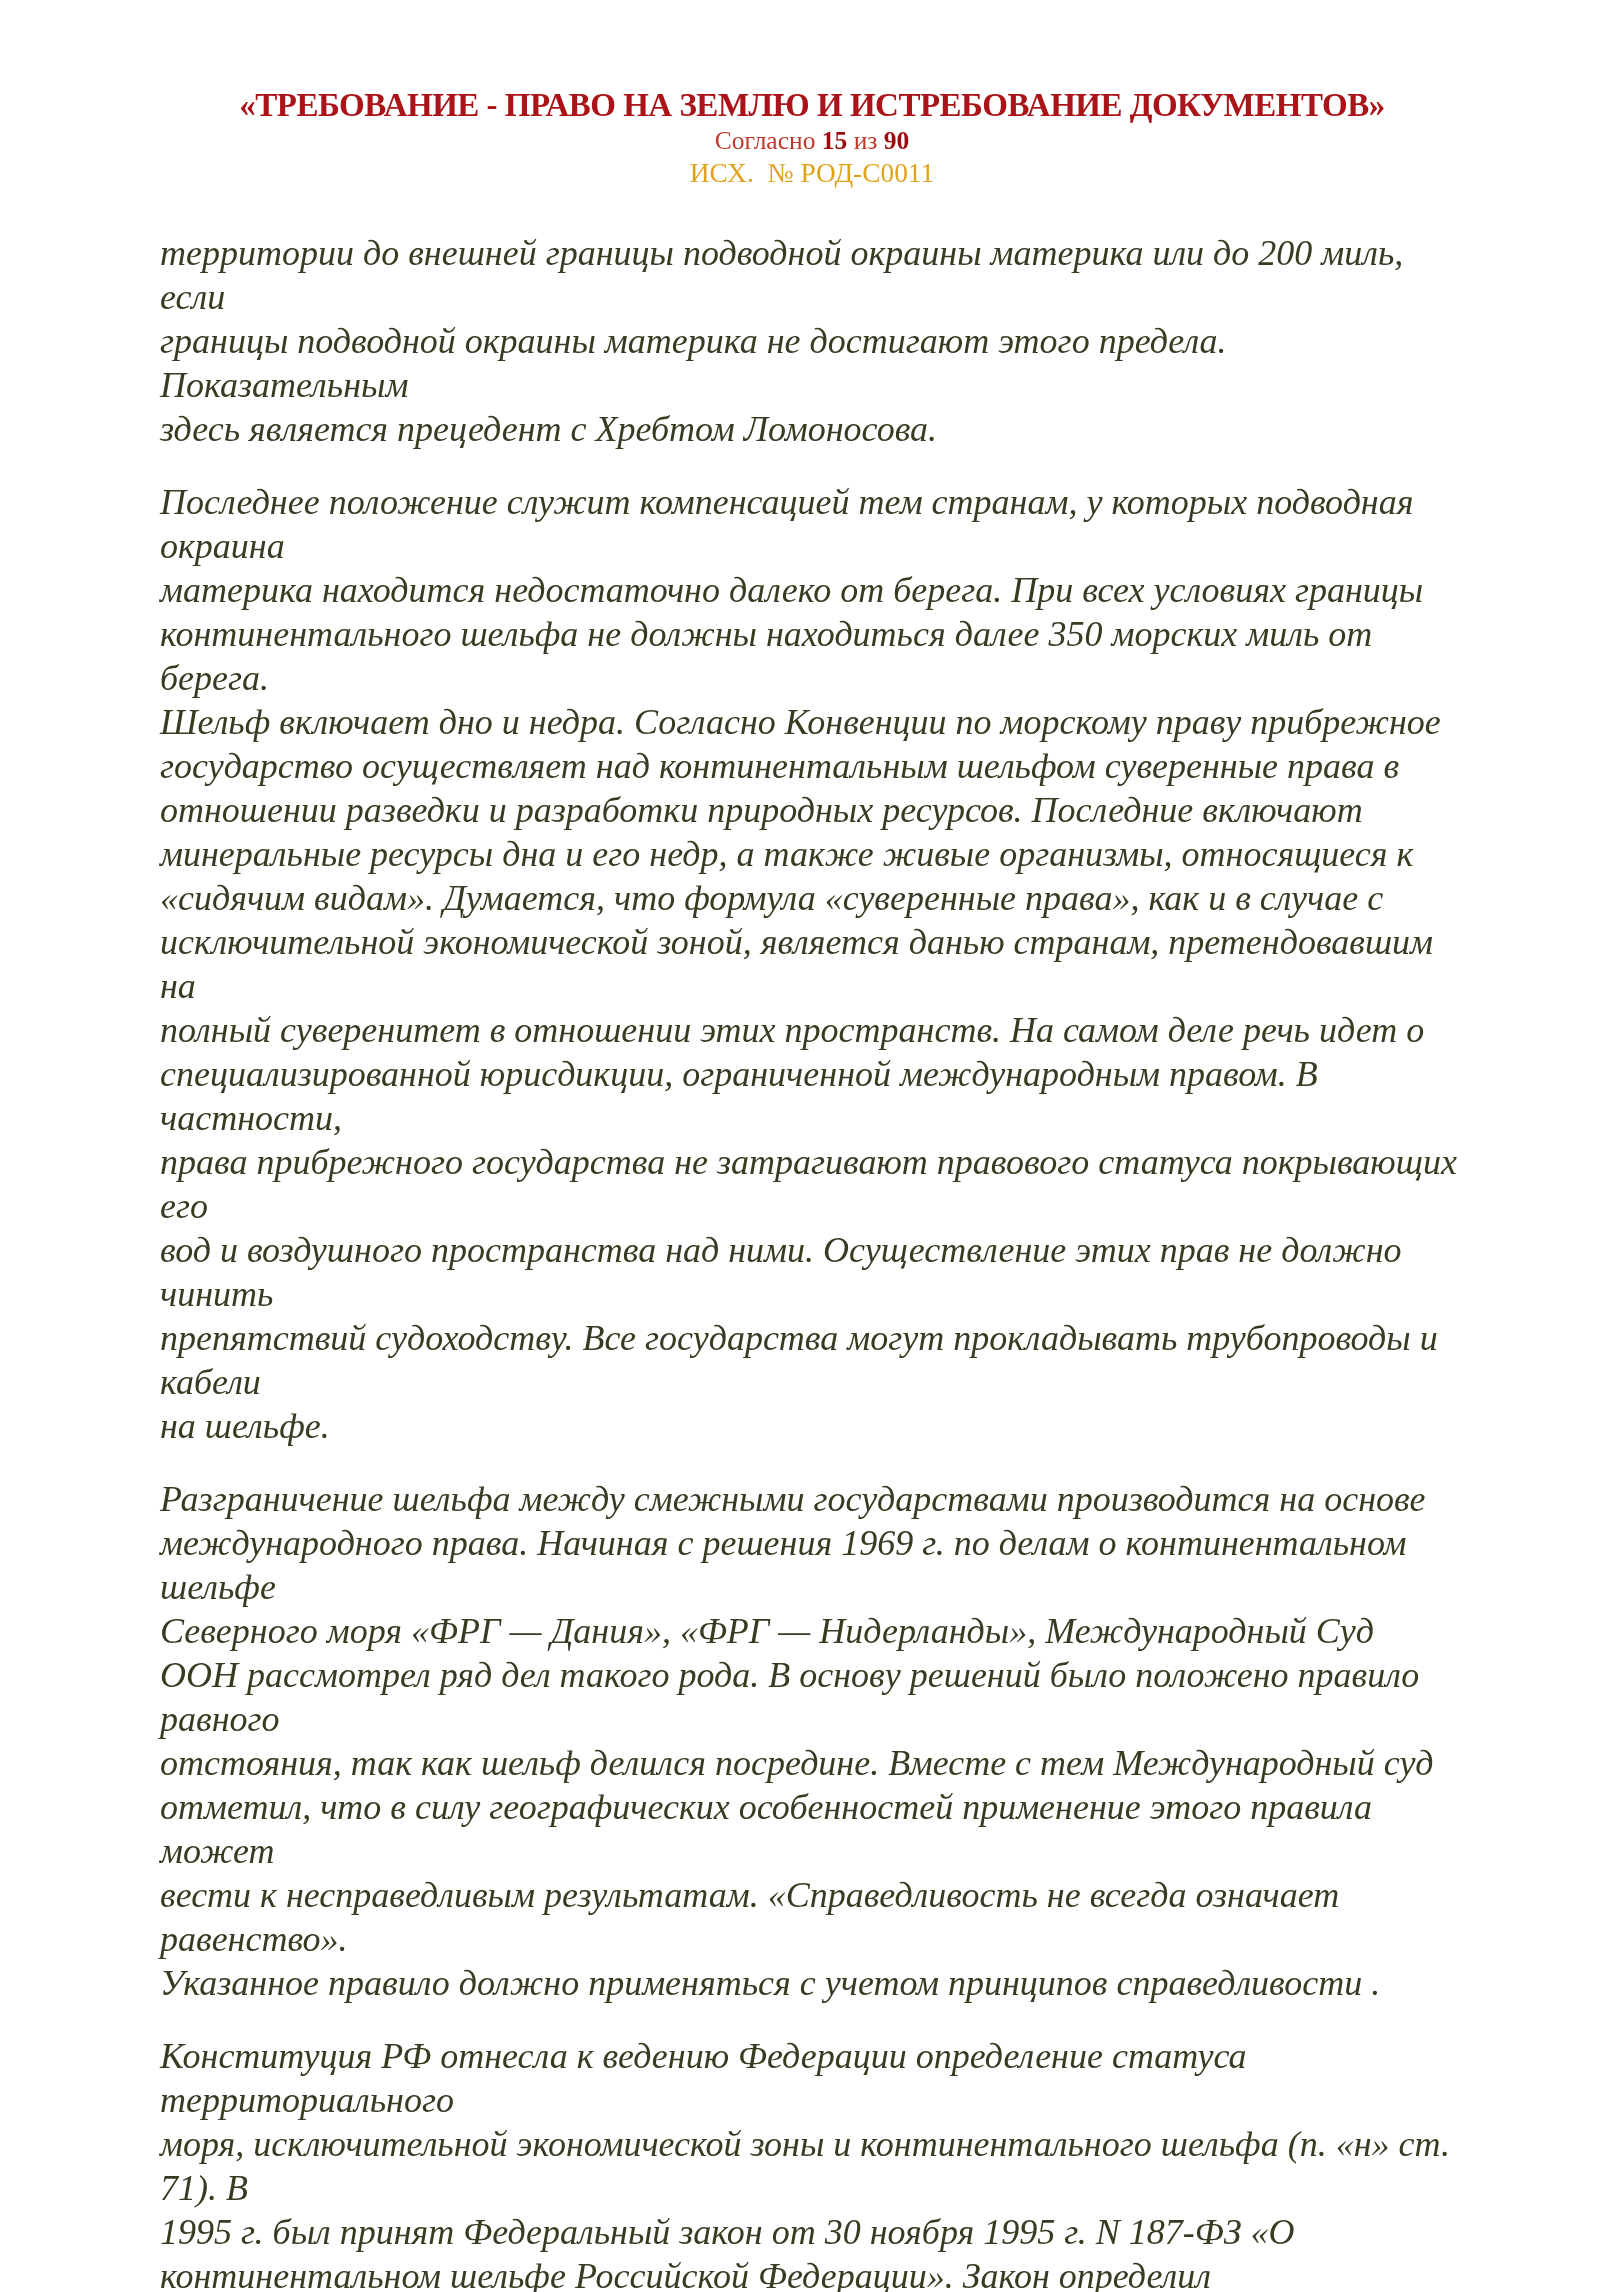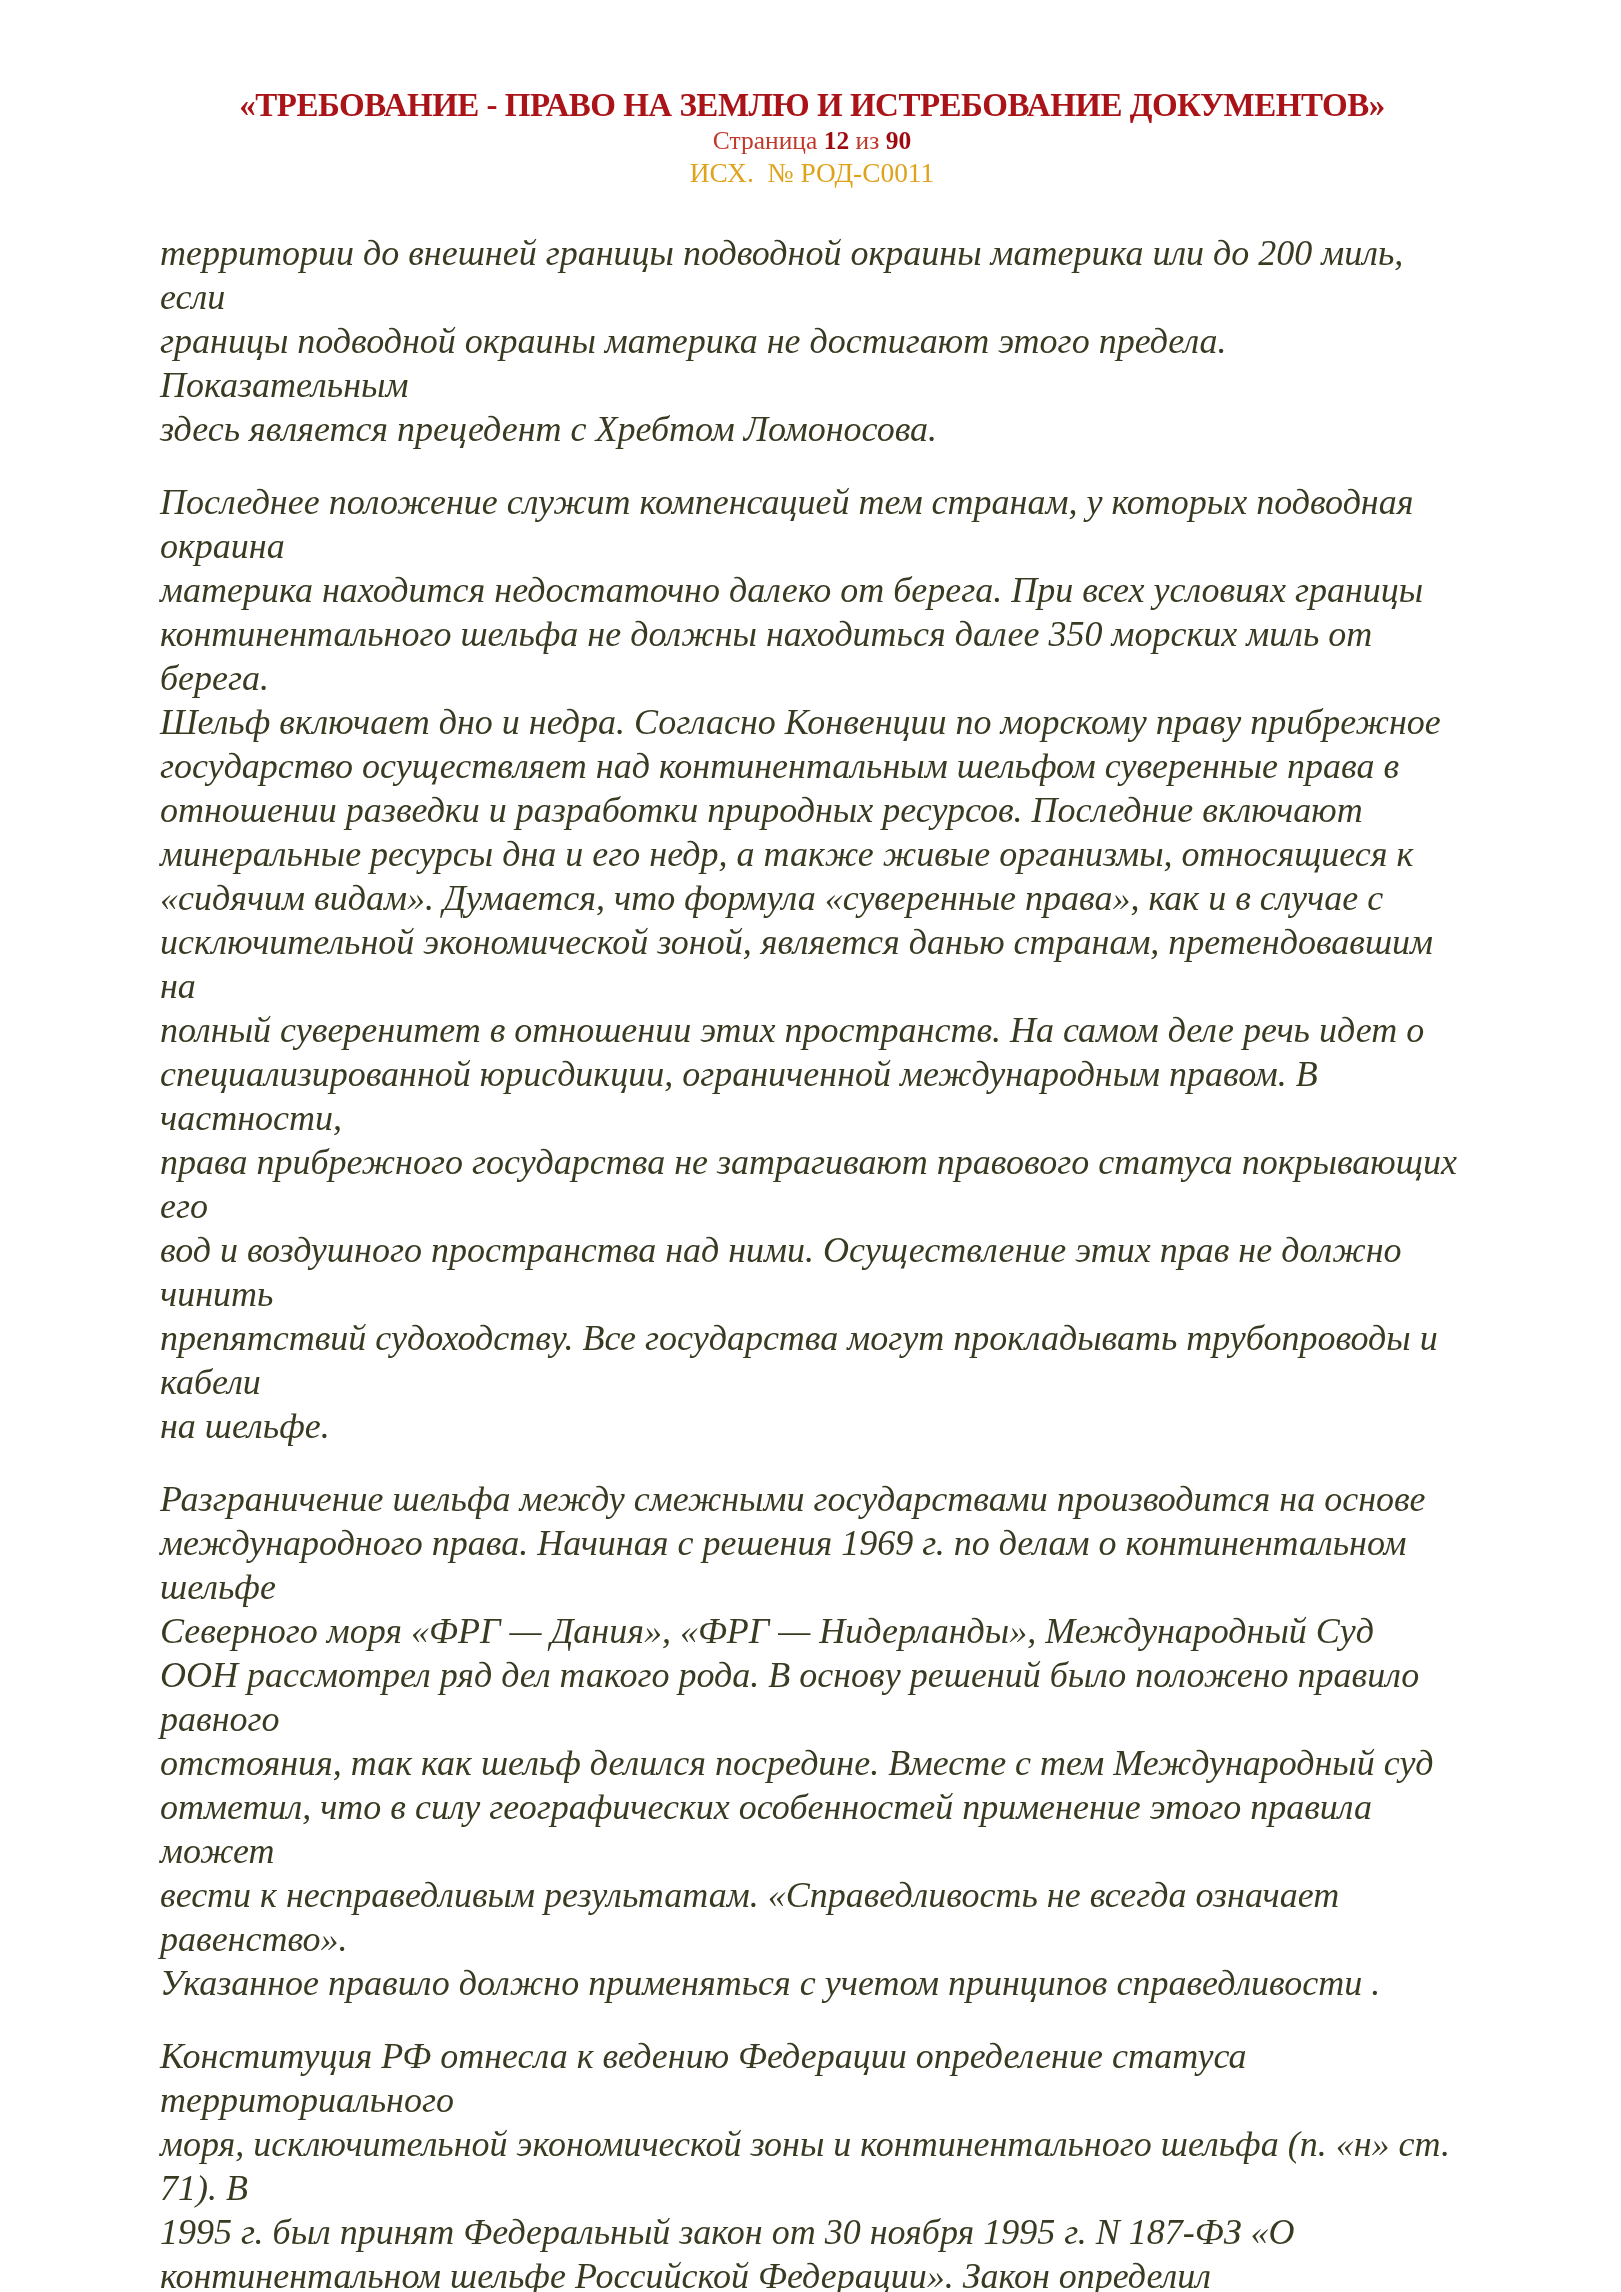"Страница" span { text: Страница -> Согласно }
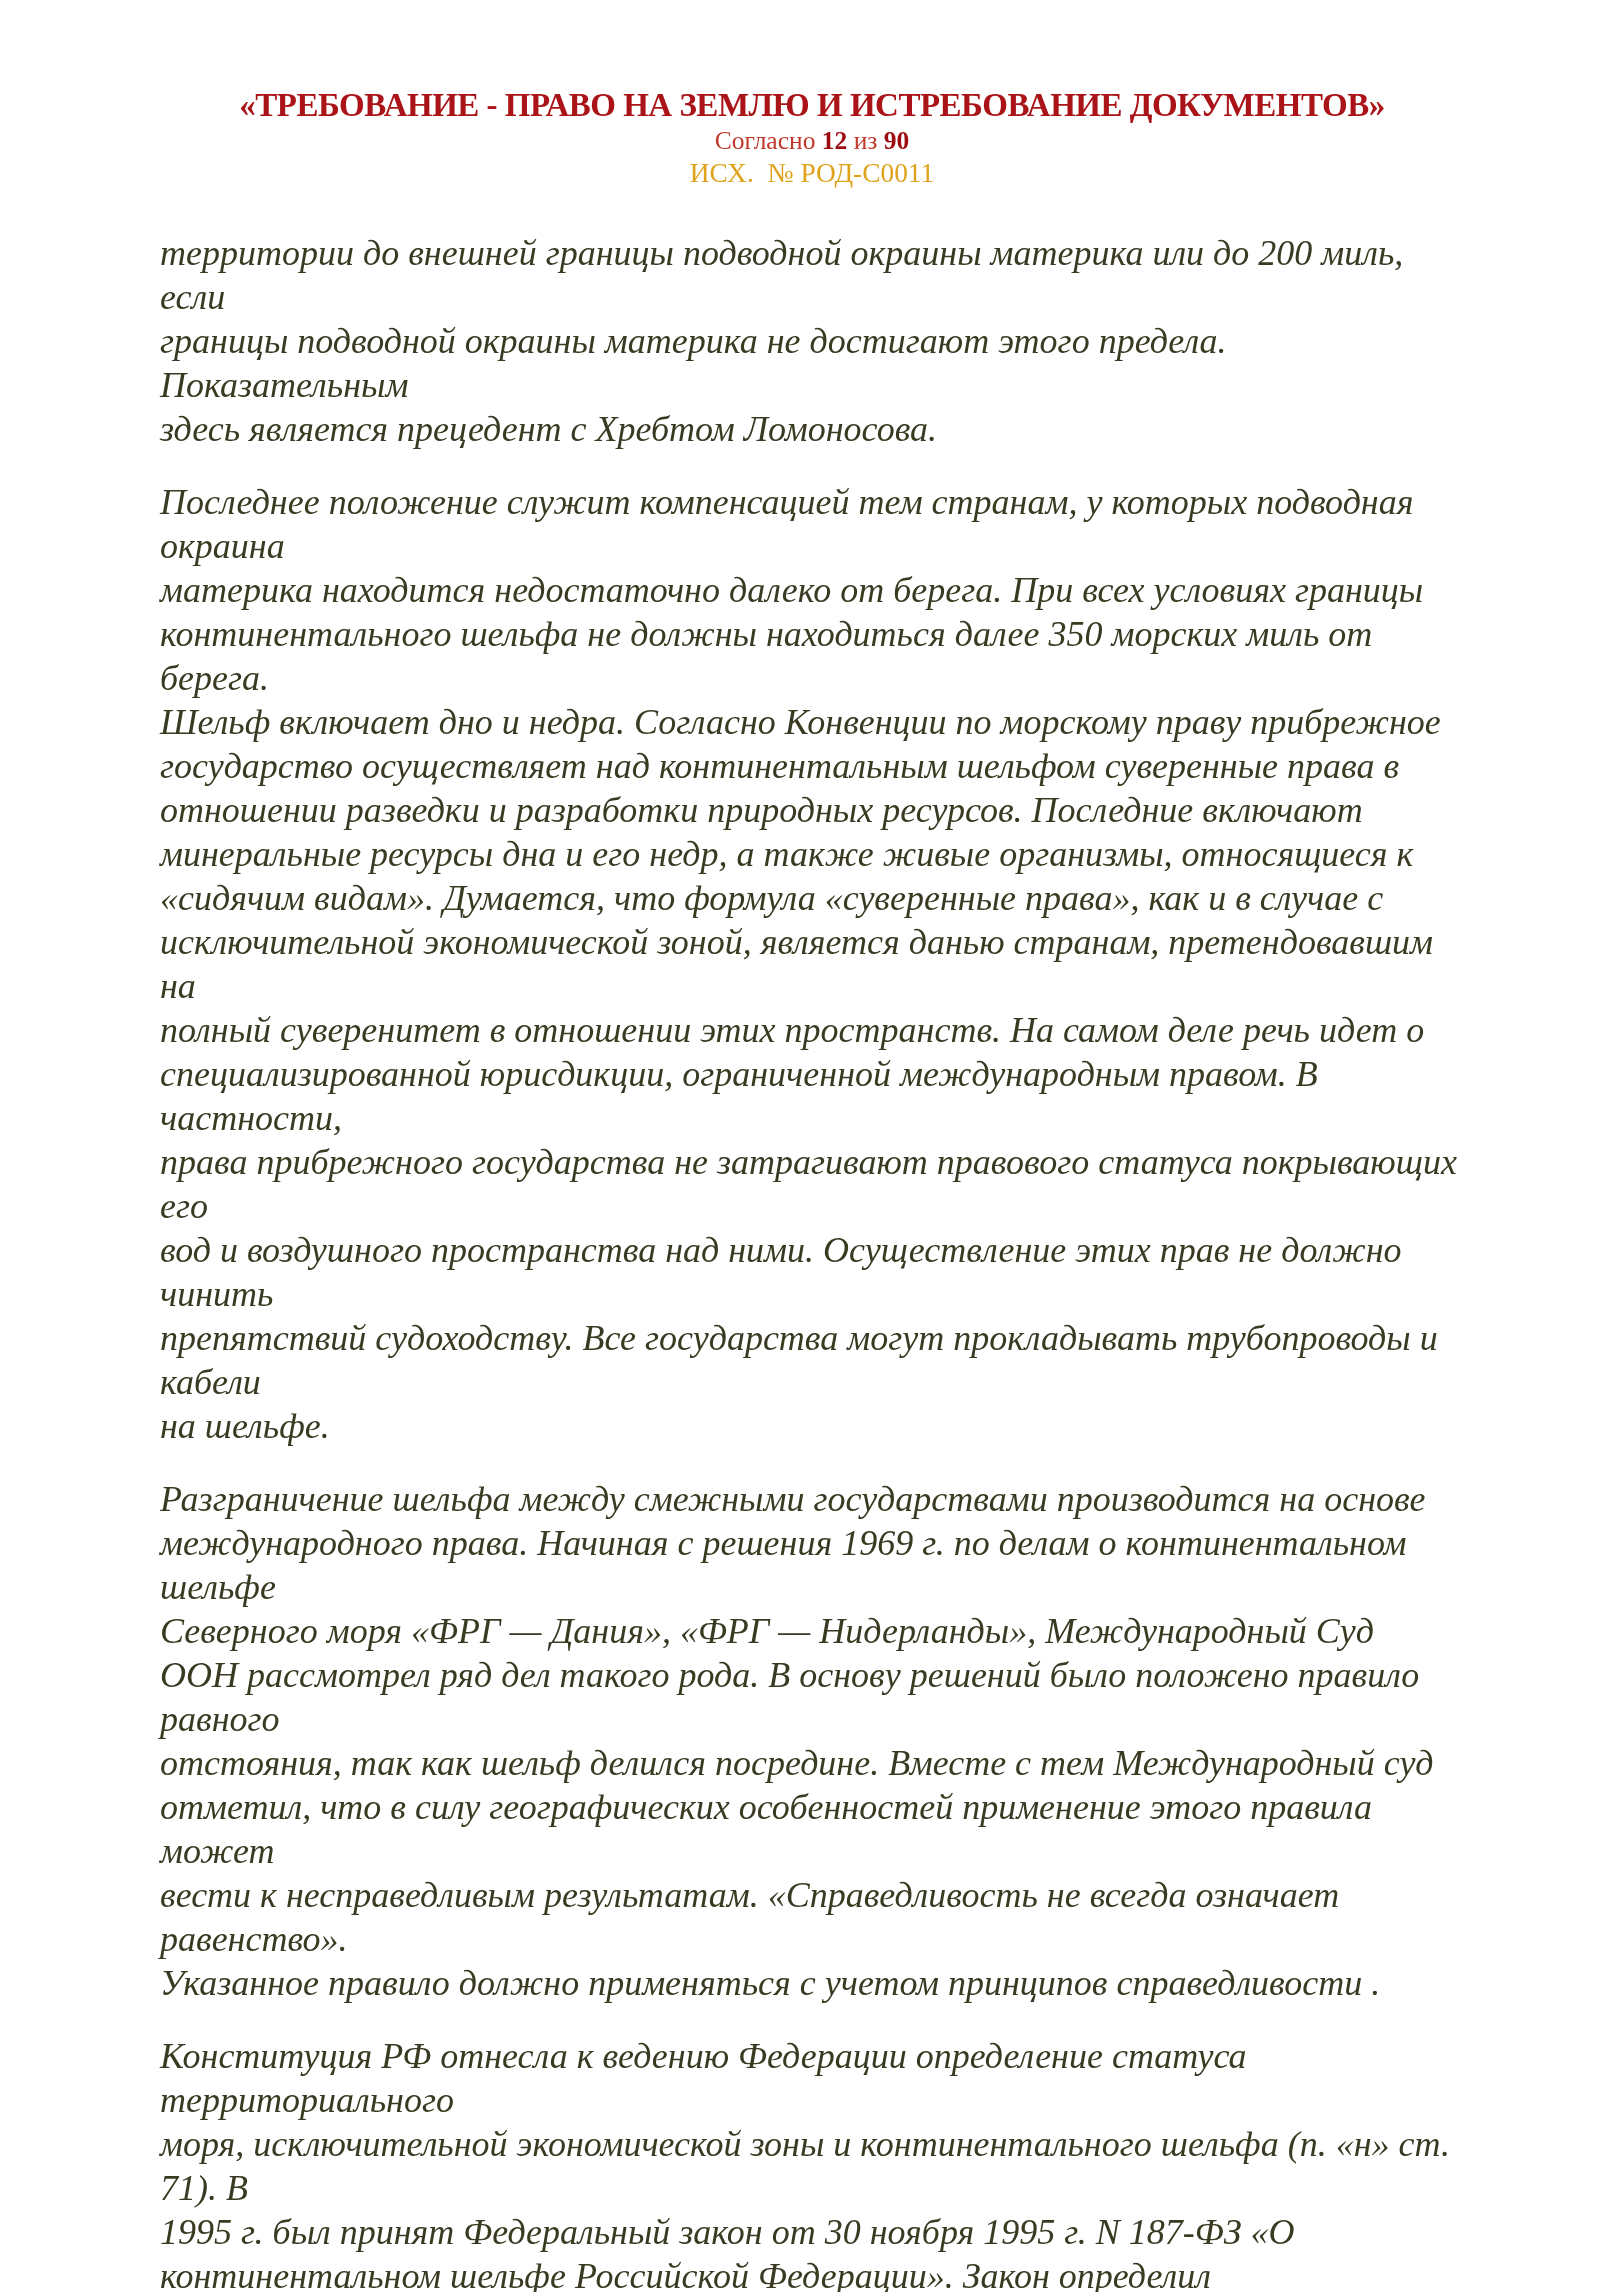"12" span.num { text: 12 -> 15 }
